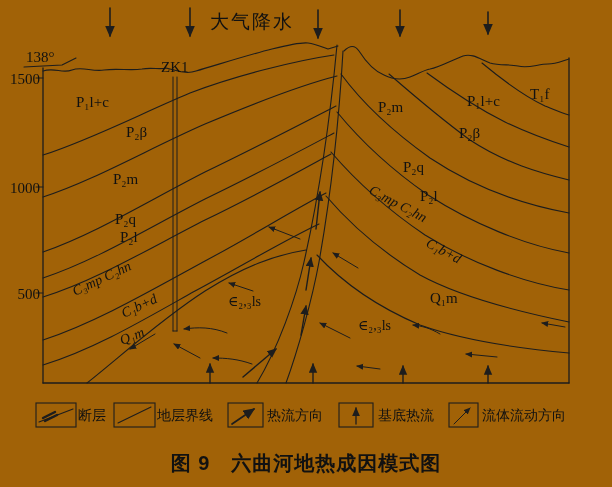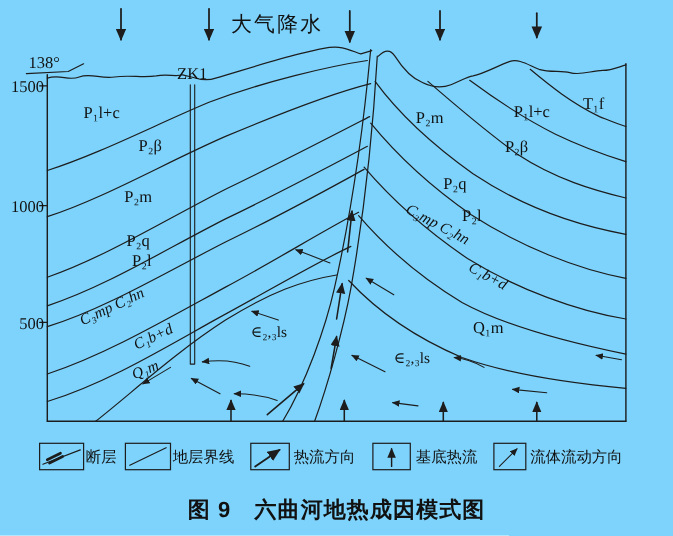"大气降水" .stage { background: #7dd3fc -> #a16207 }
